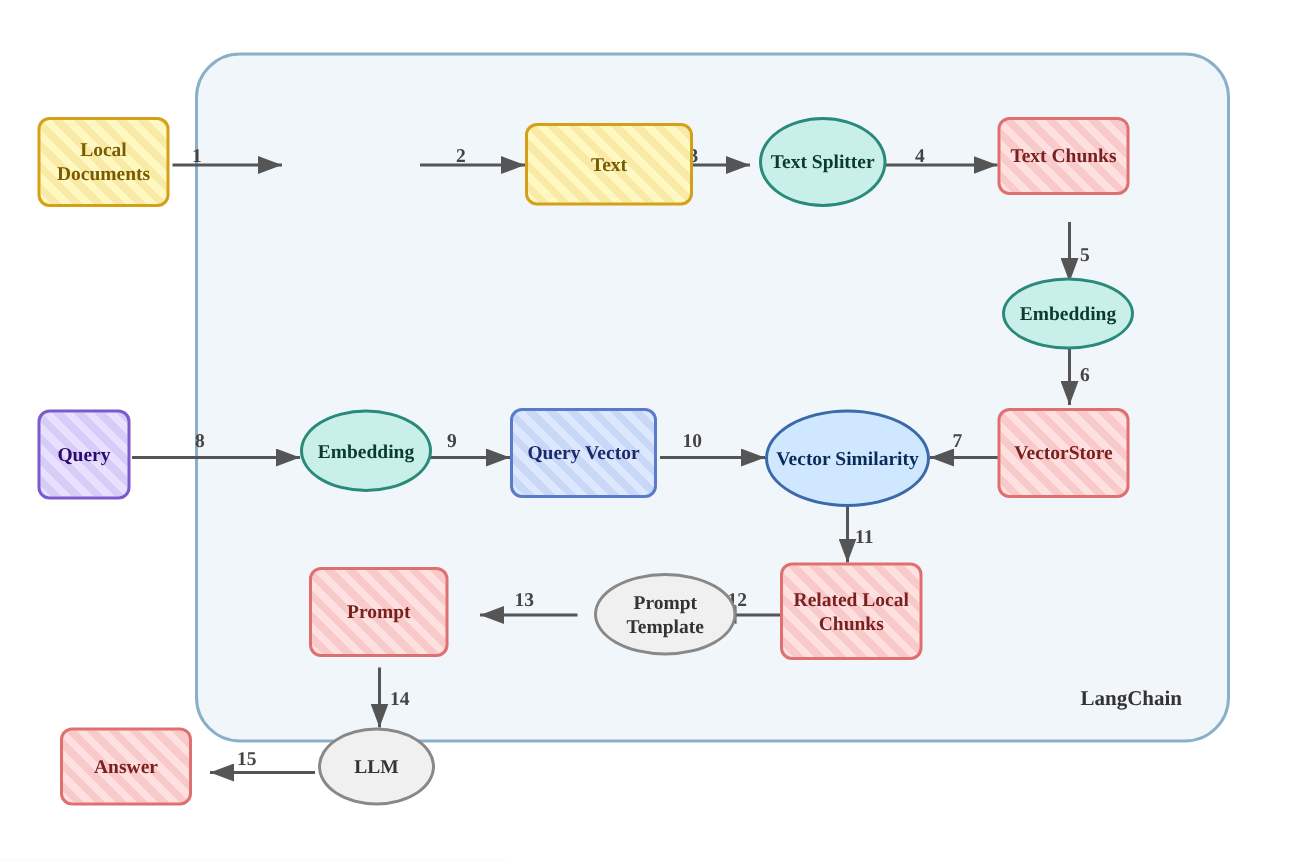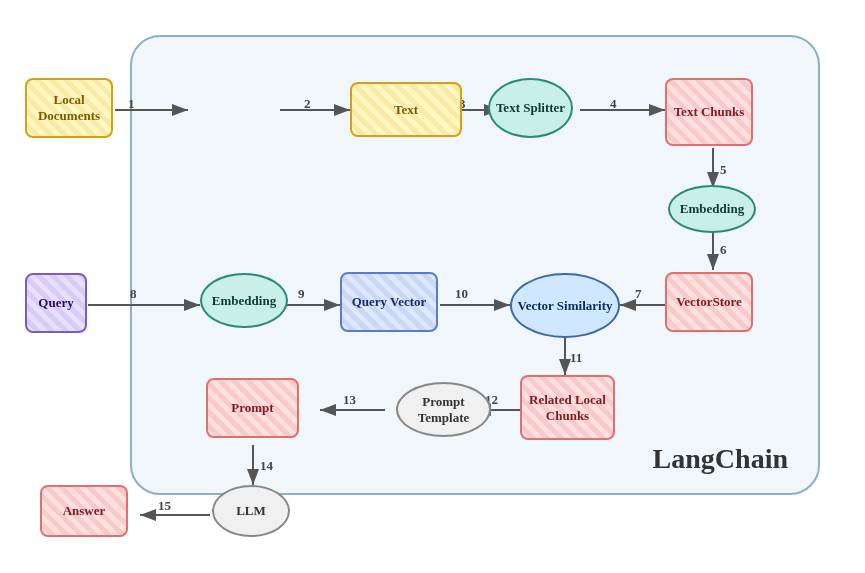"Text Splitter" div.node { left: 478px -> 496px }
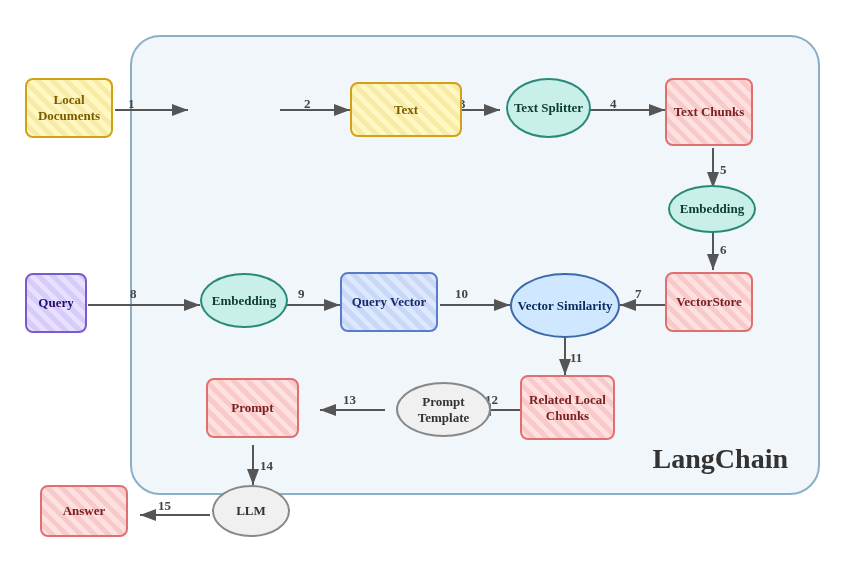"Text Chunks" div.node { height: 68px -> 52px }
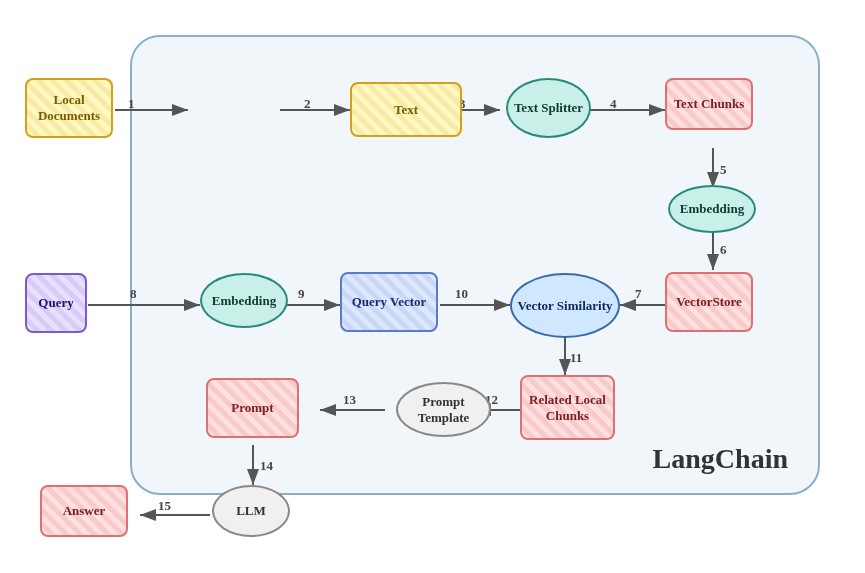"LangChain" .langchain-label { font-size: 28px -> 14px }
